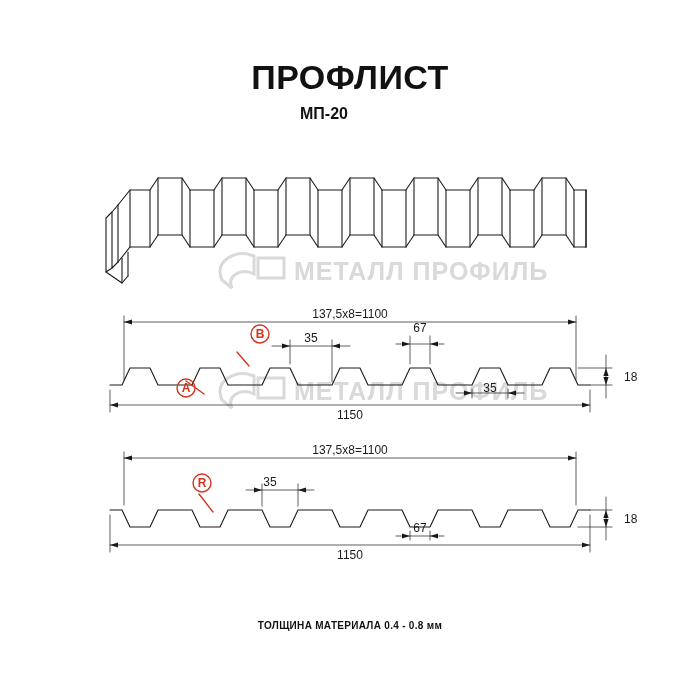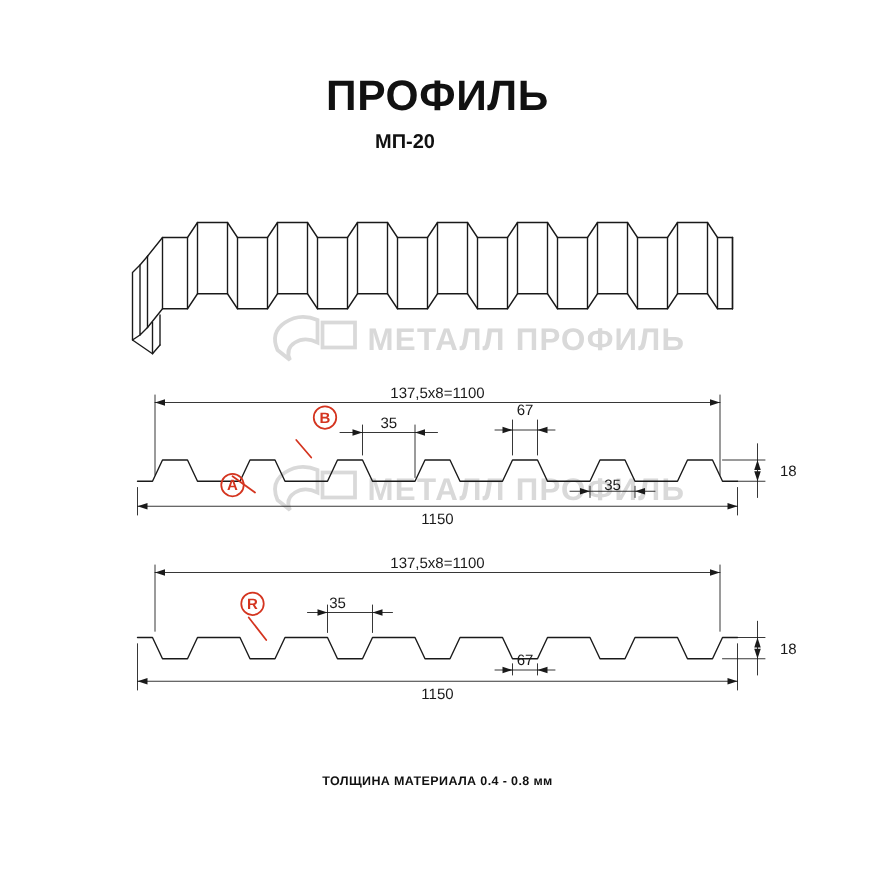"ПРОФИЛЬ" div.title { text: ПРОФИЛЬ -> ПРОФЛИСТ }
